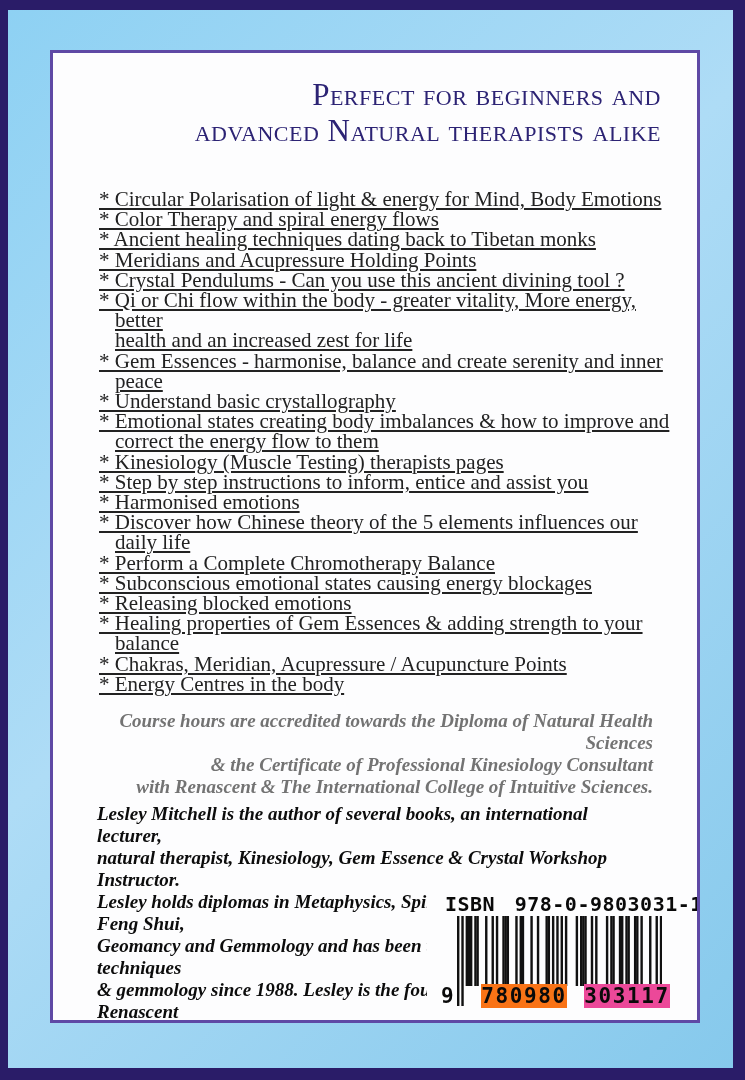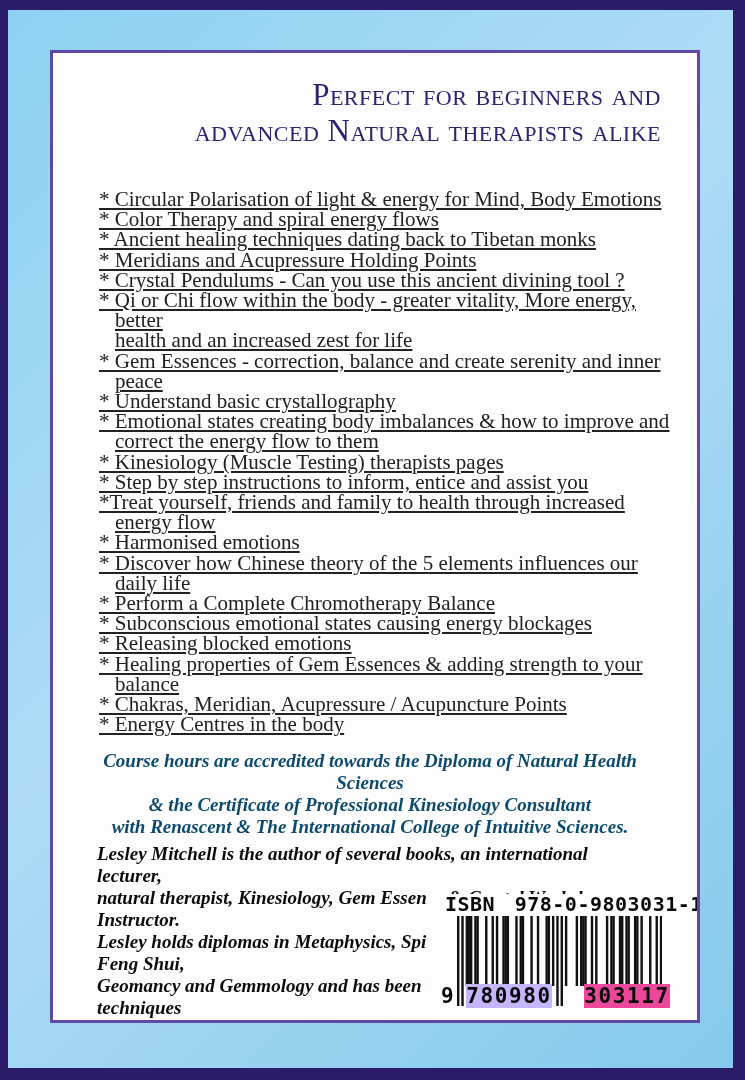"* Gem Essences - correction," li { text: correction -> harmonise }
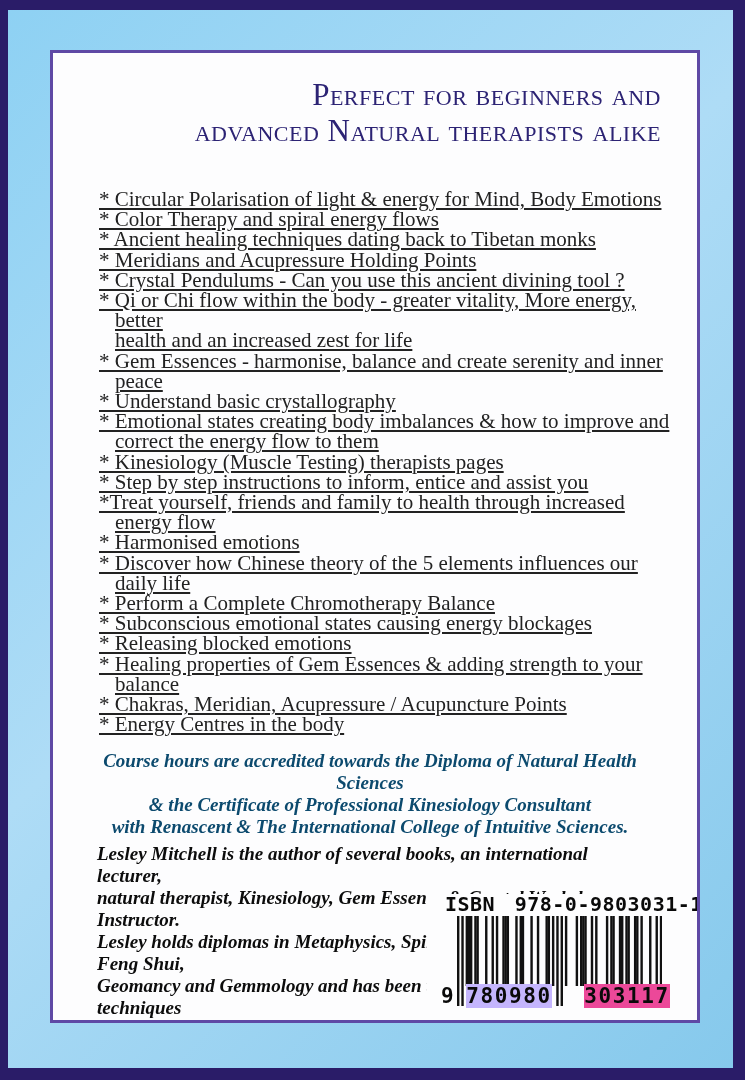"*Treat yourself, friends and family" li { html: <li>*Treat yourself, friends and family to health through increased energy flow</li> -> none }
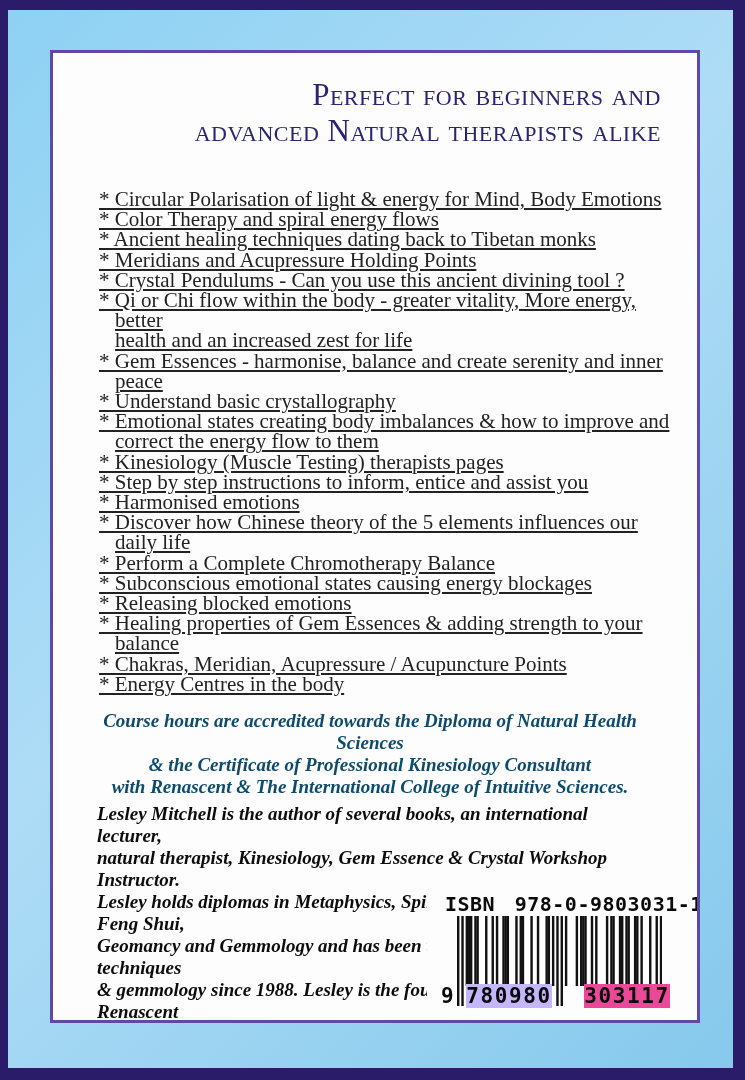"Course hours are accredited towards" .accreditation { color: #0c4a6e -> #737373; text-align: center -> right }
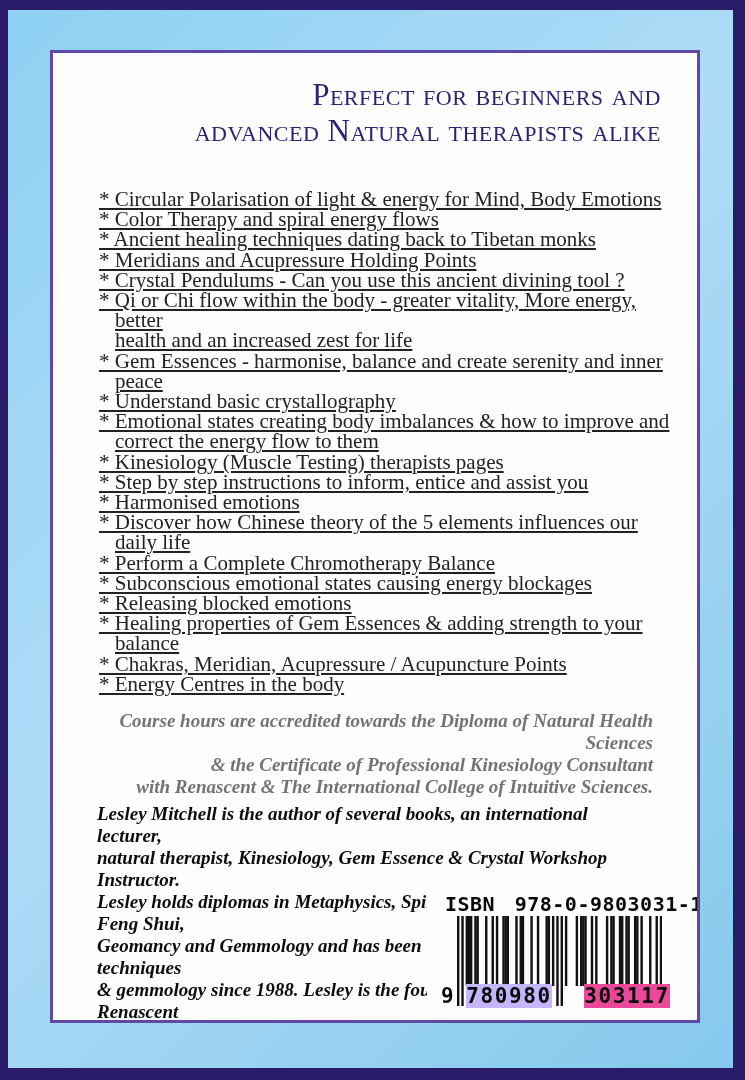"780980" .digit-g1 { background: #c4b5fd -> #f97316; left: 9px -> 24px }
